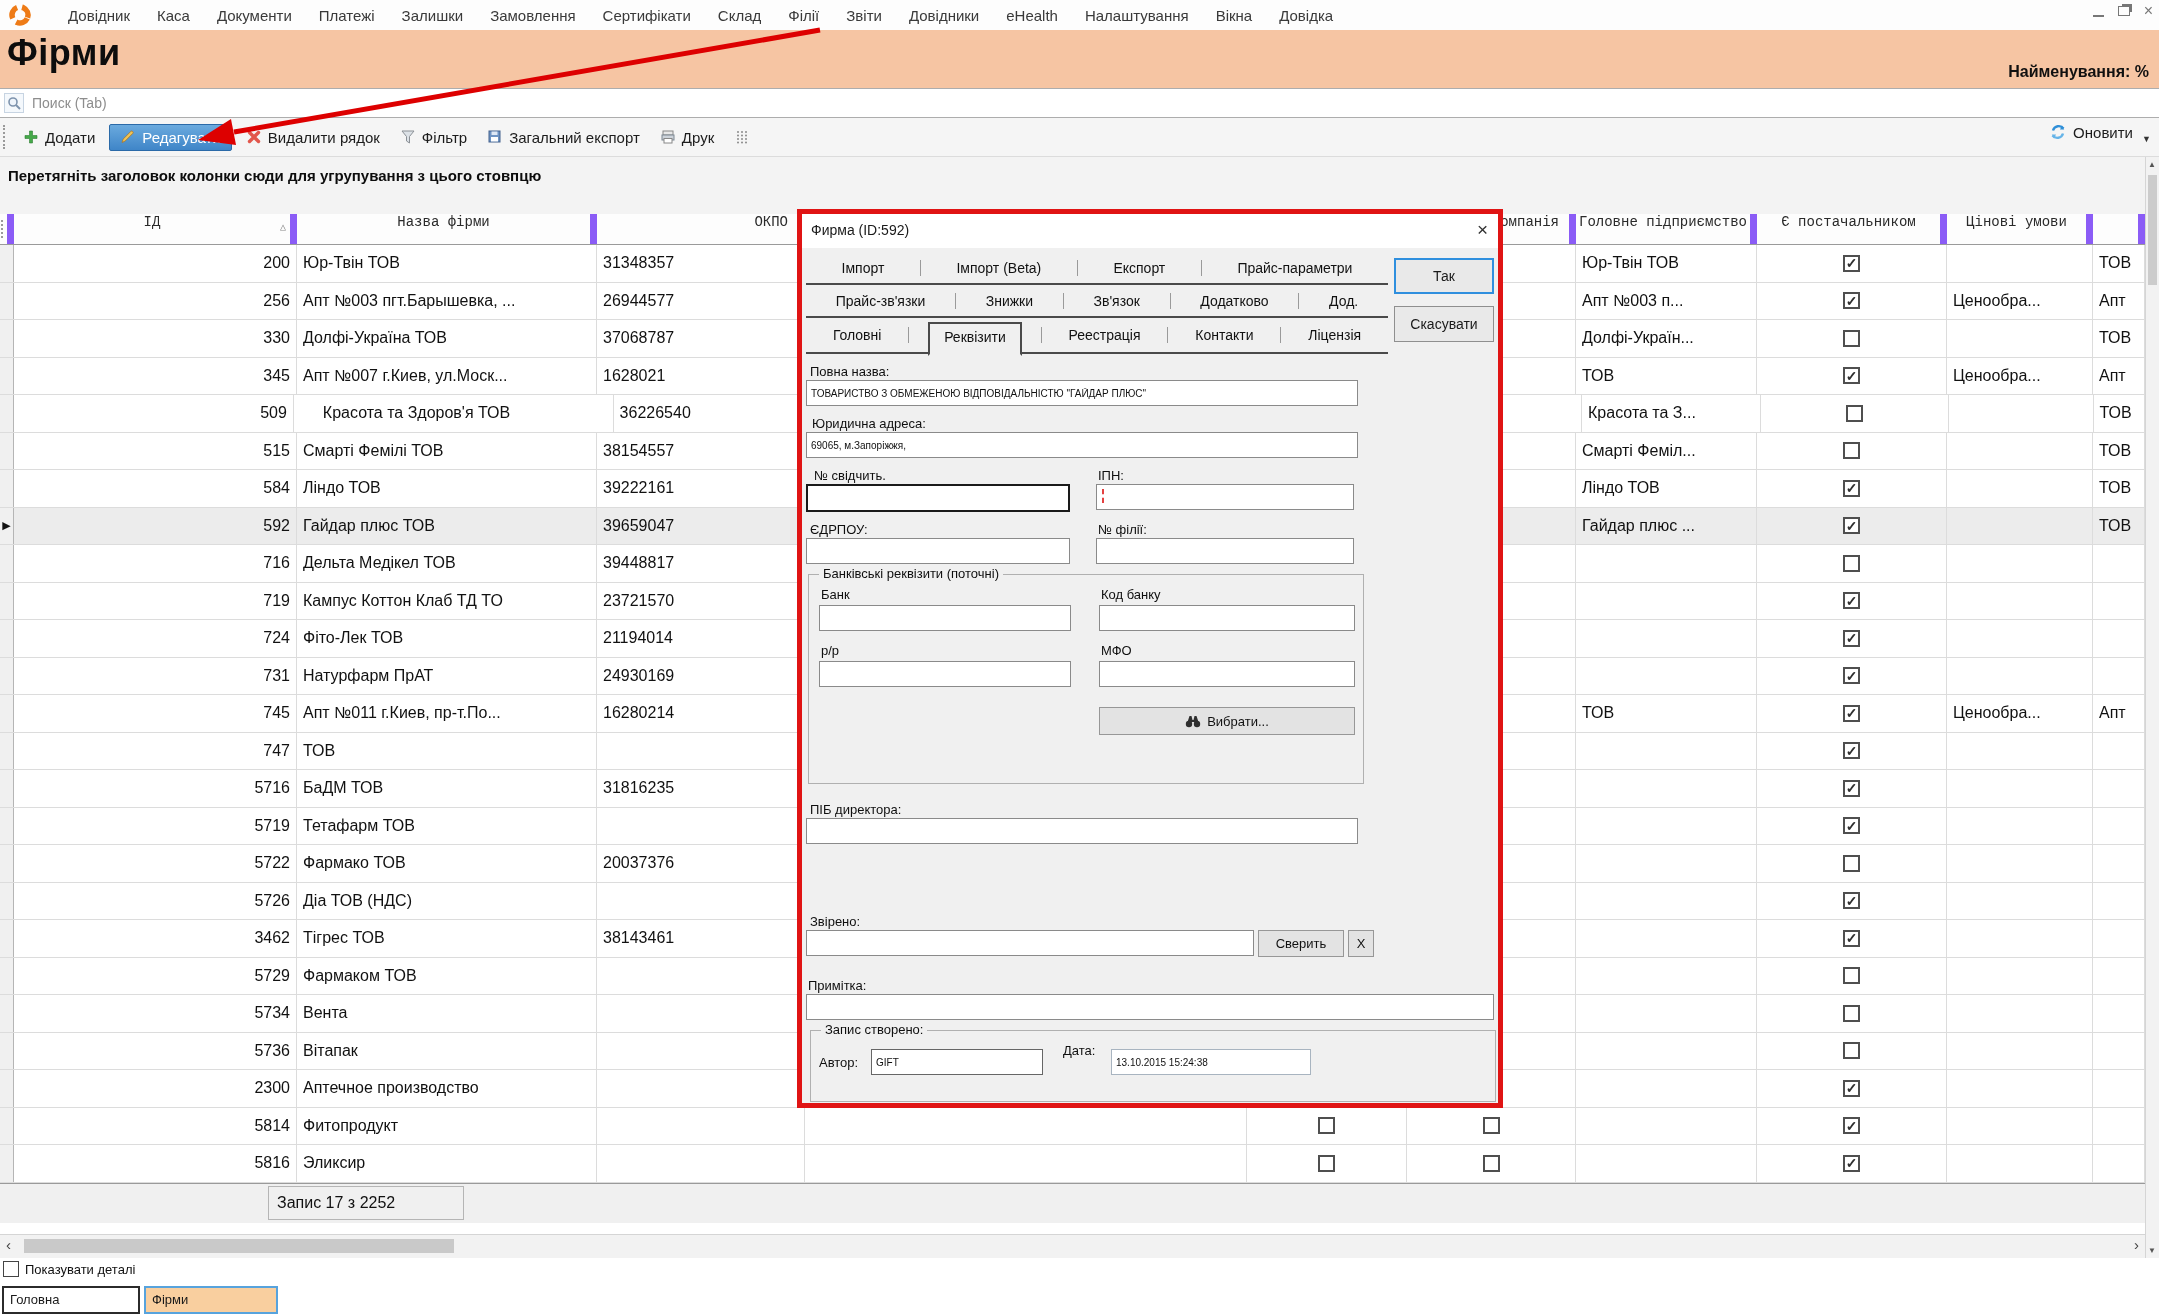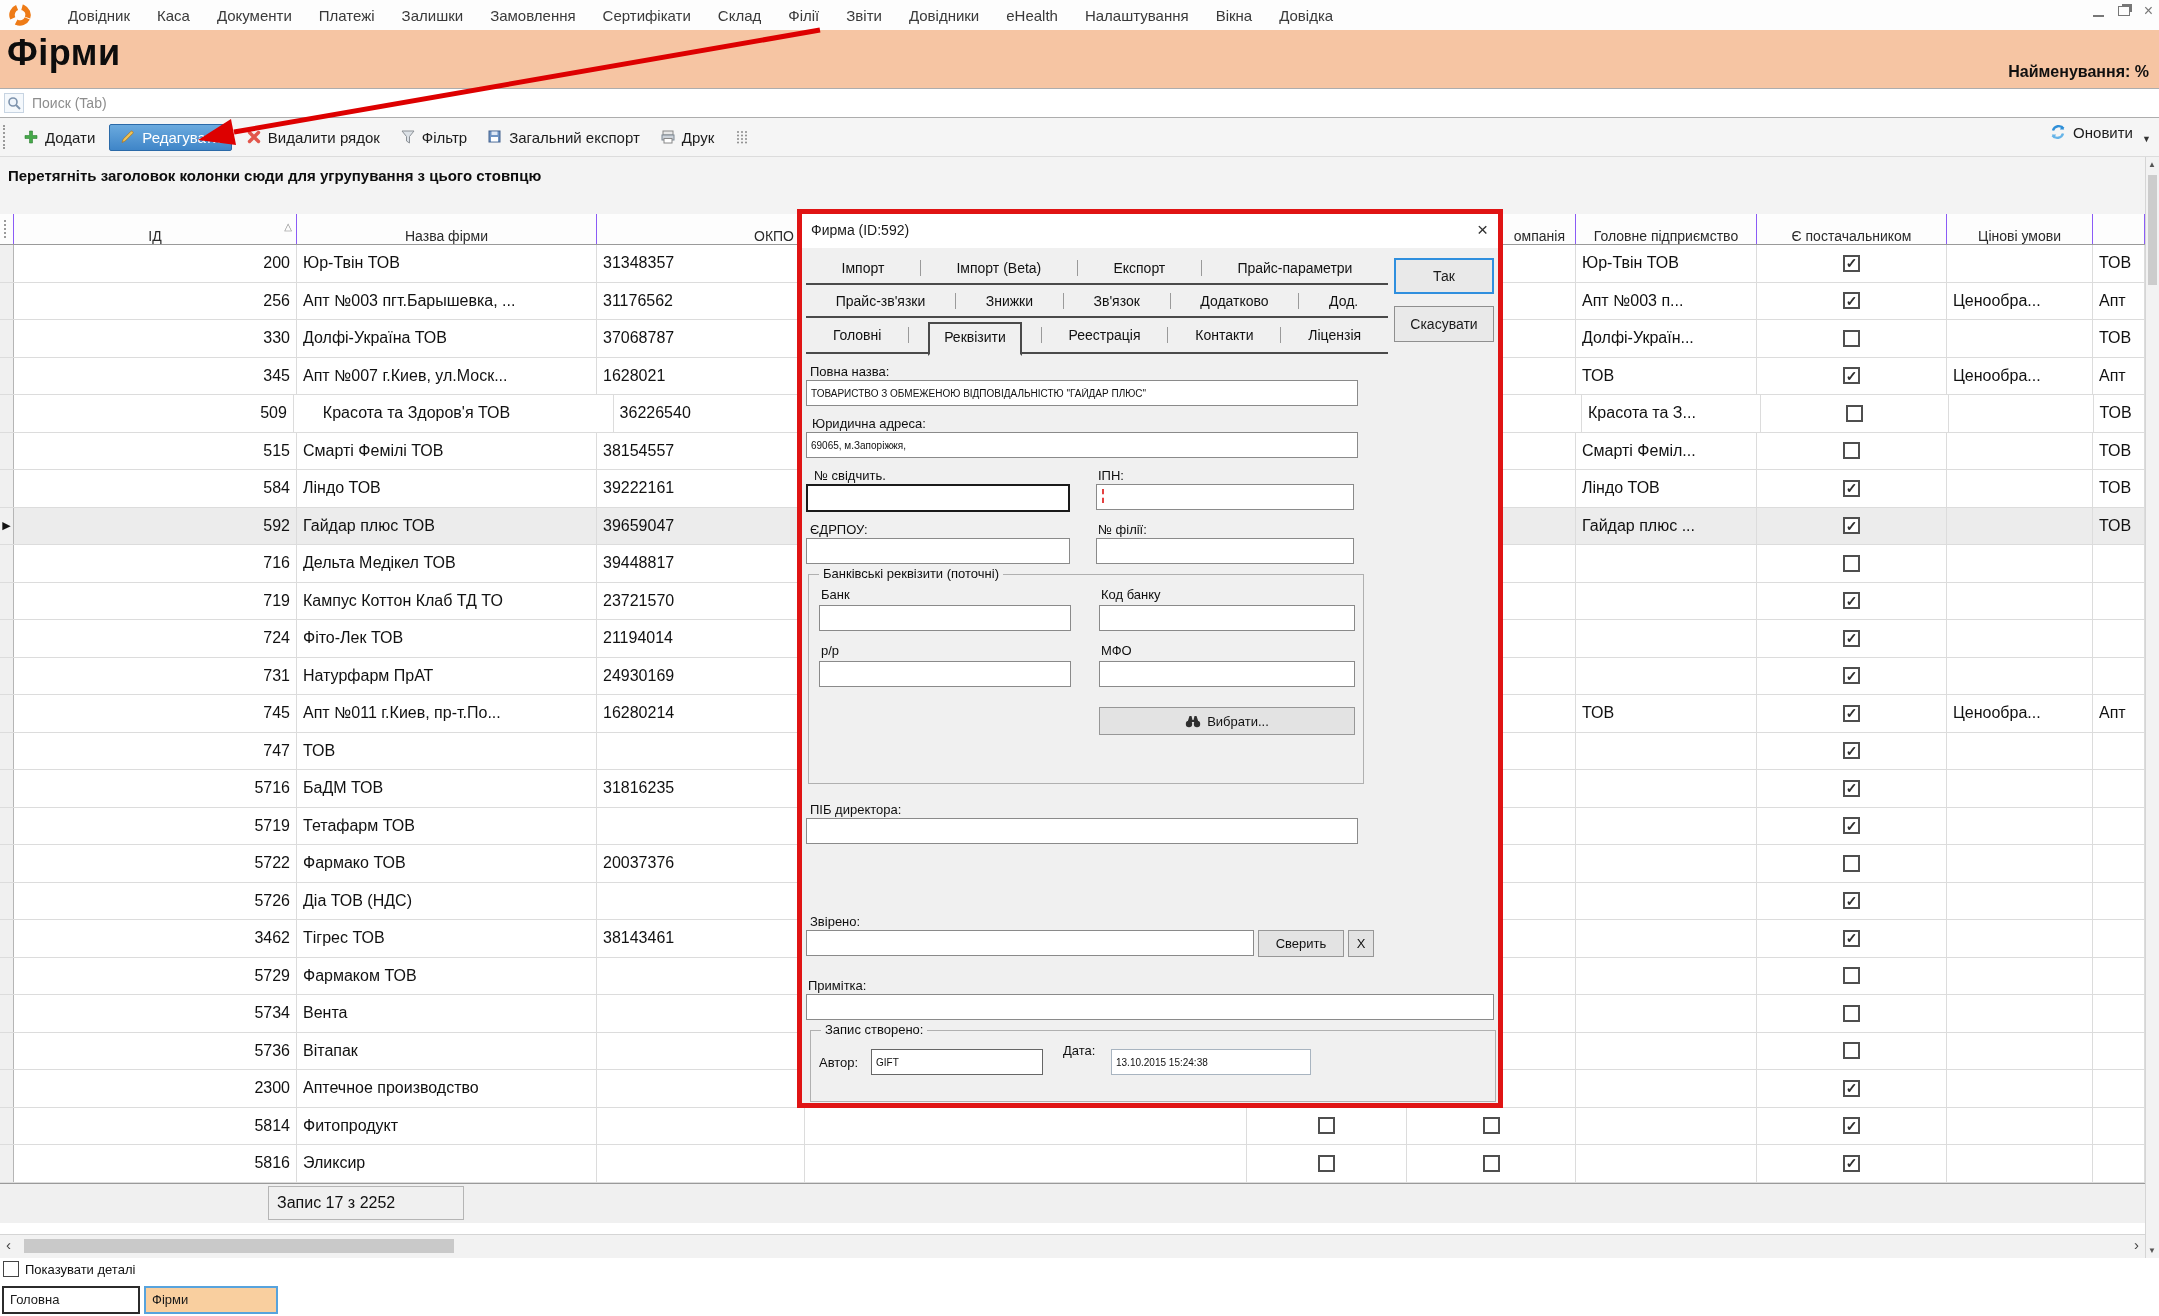"ІД" .hcell { align-items: flex-end -> flex-start; border-right: 1px solid #8b5cf6 -> 7px solid #8b5cf6; font-family: none -> Liberation Mono, monospace }
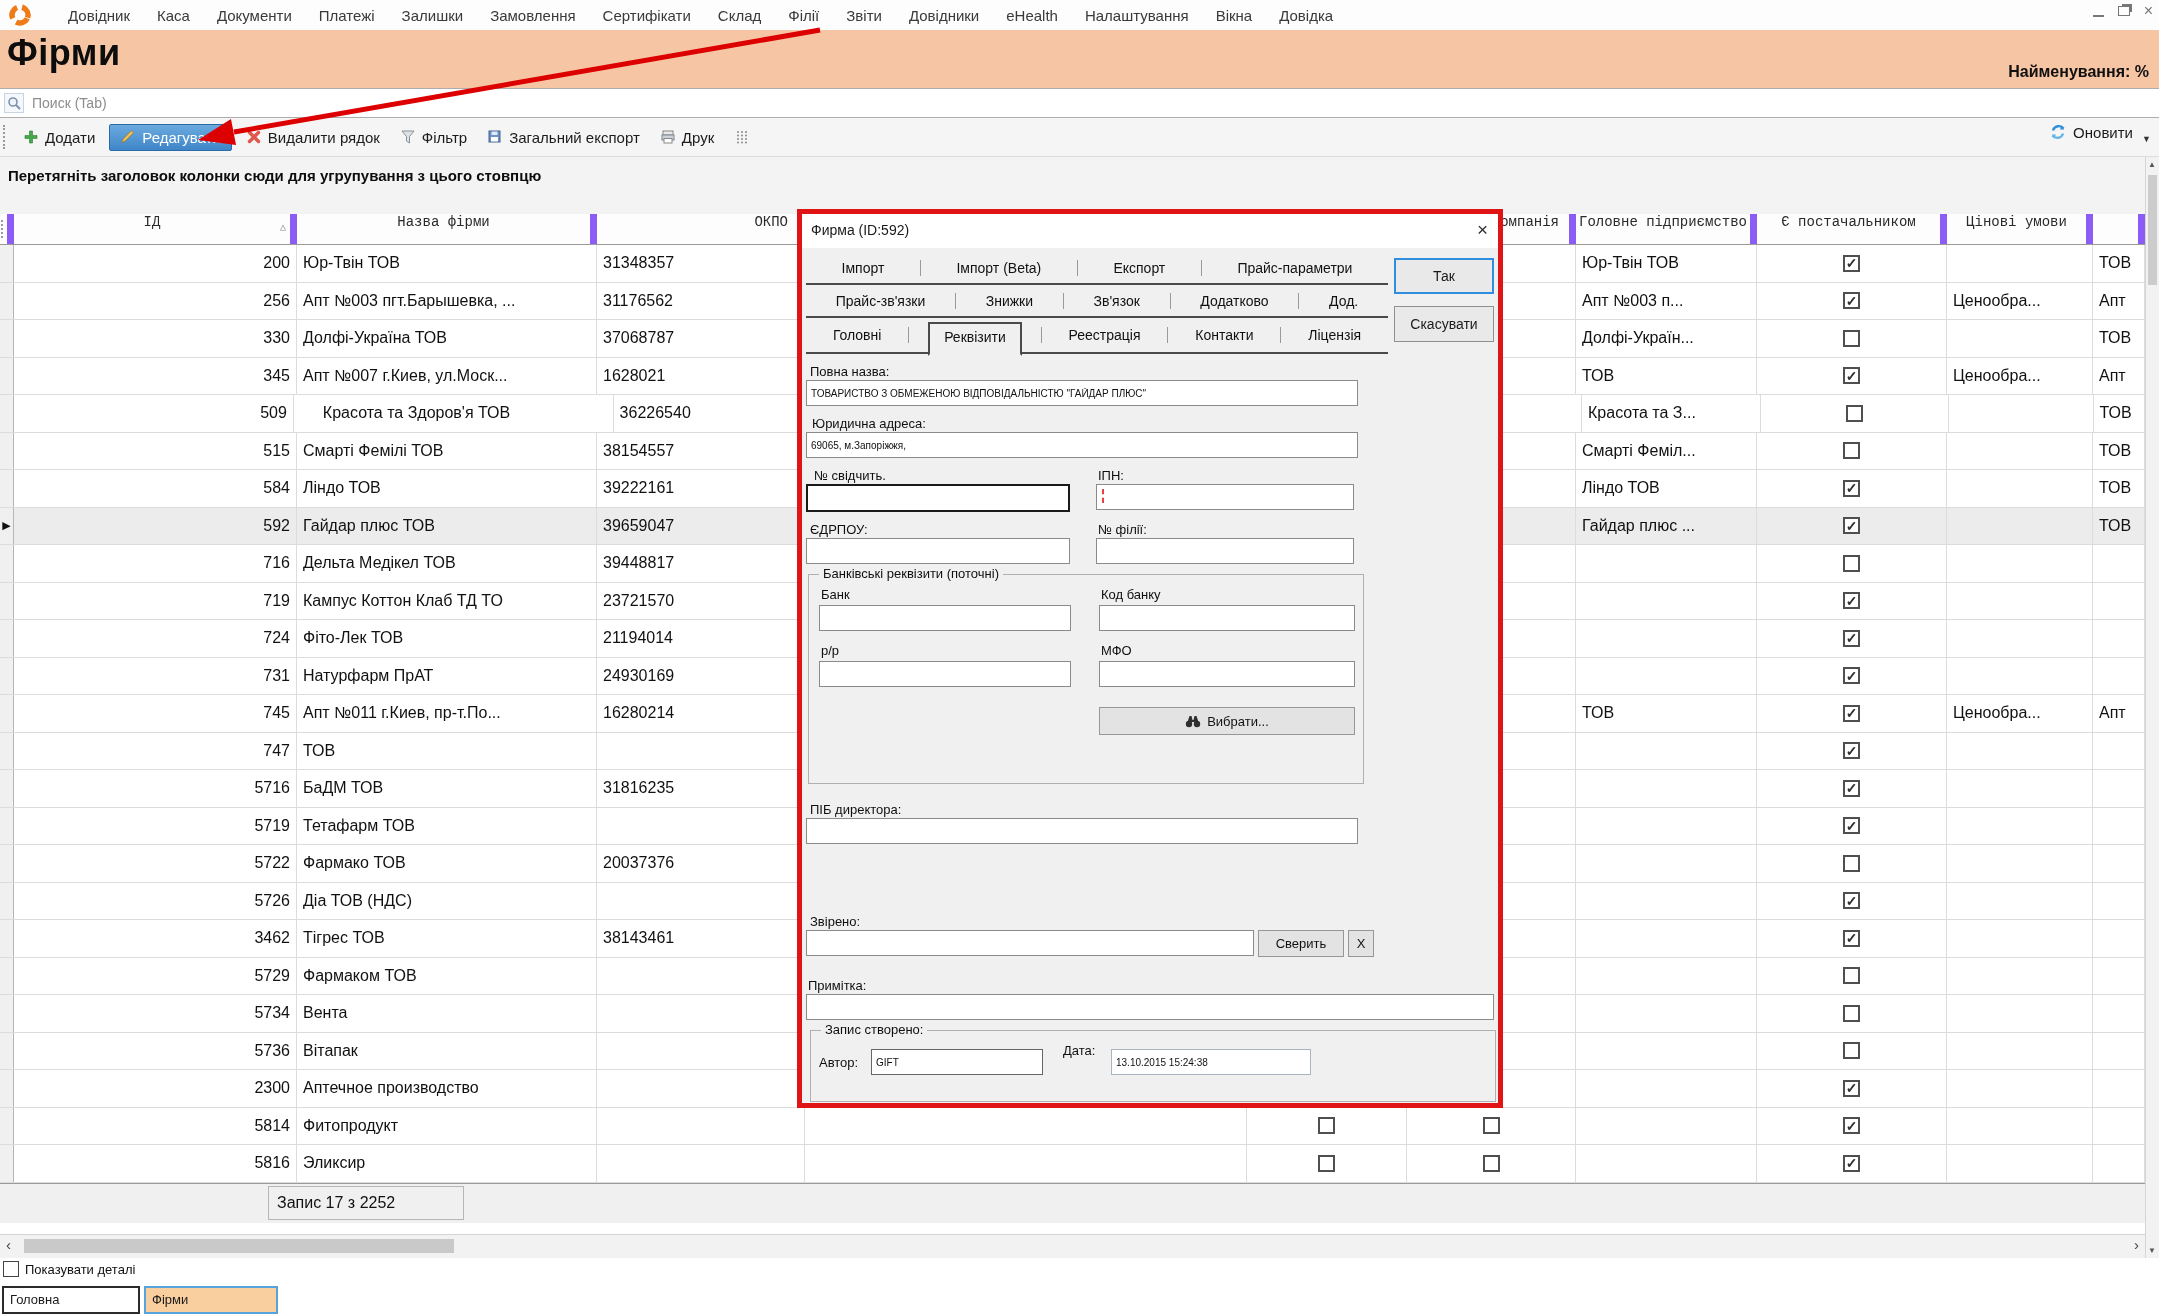"31176562" div.gcell { text: 31176562 -> 26944577 }
